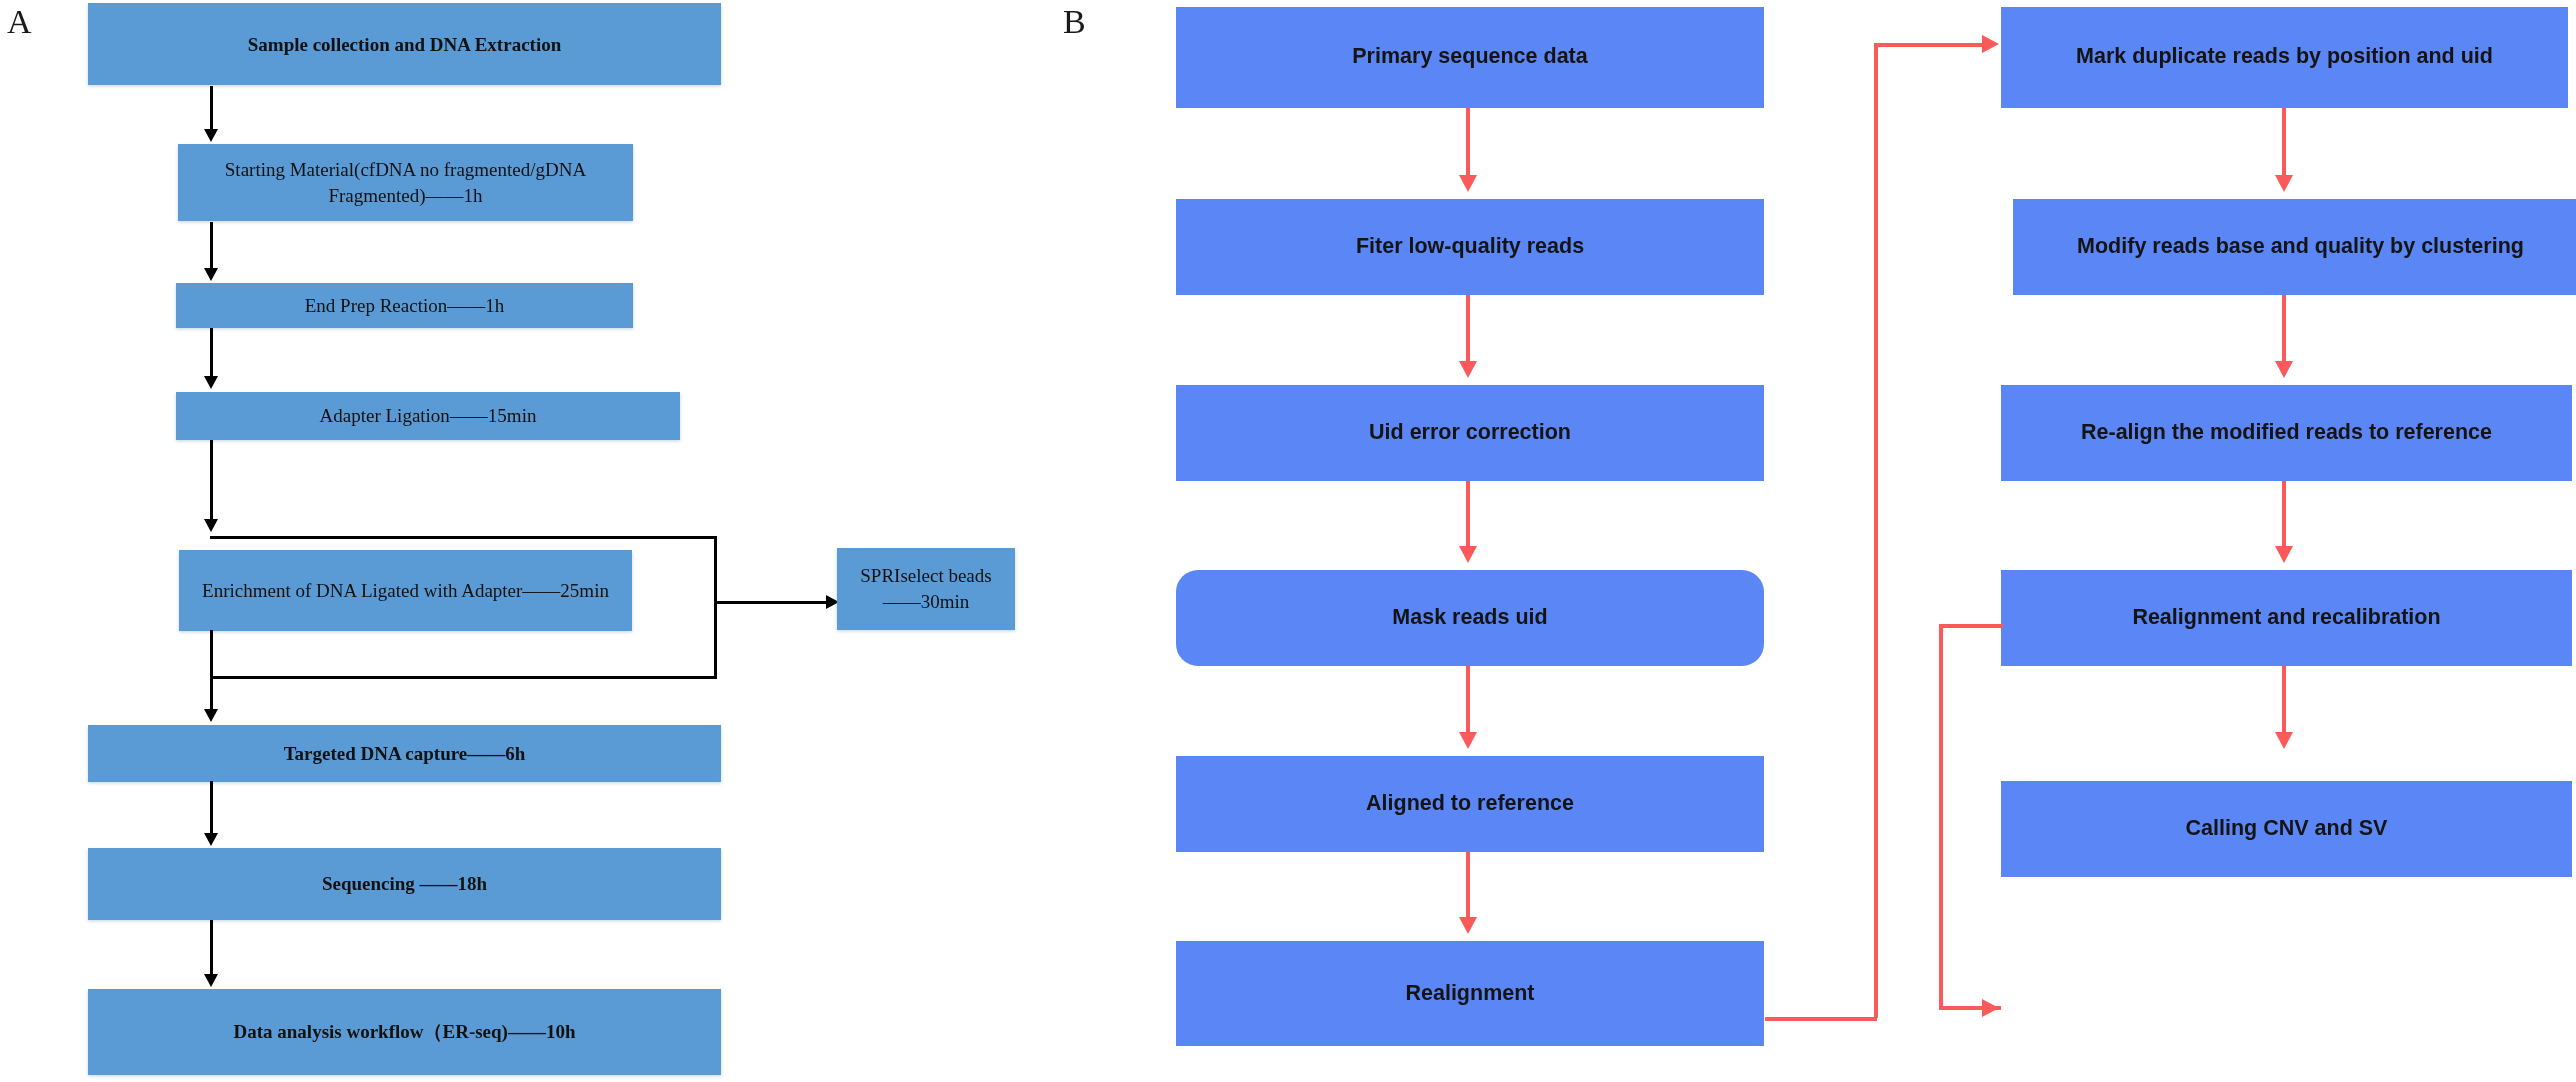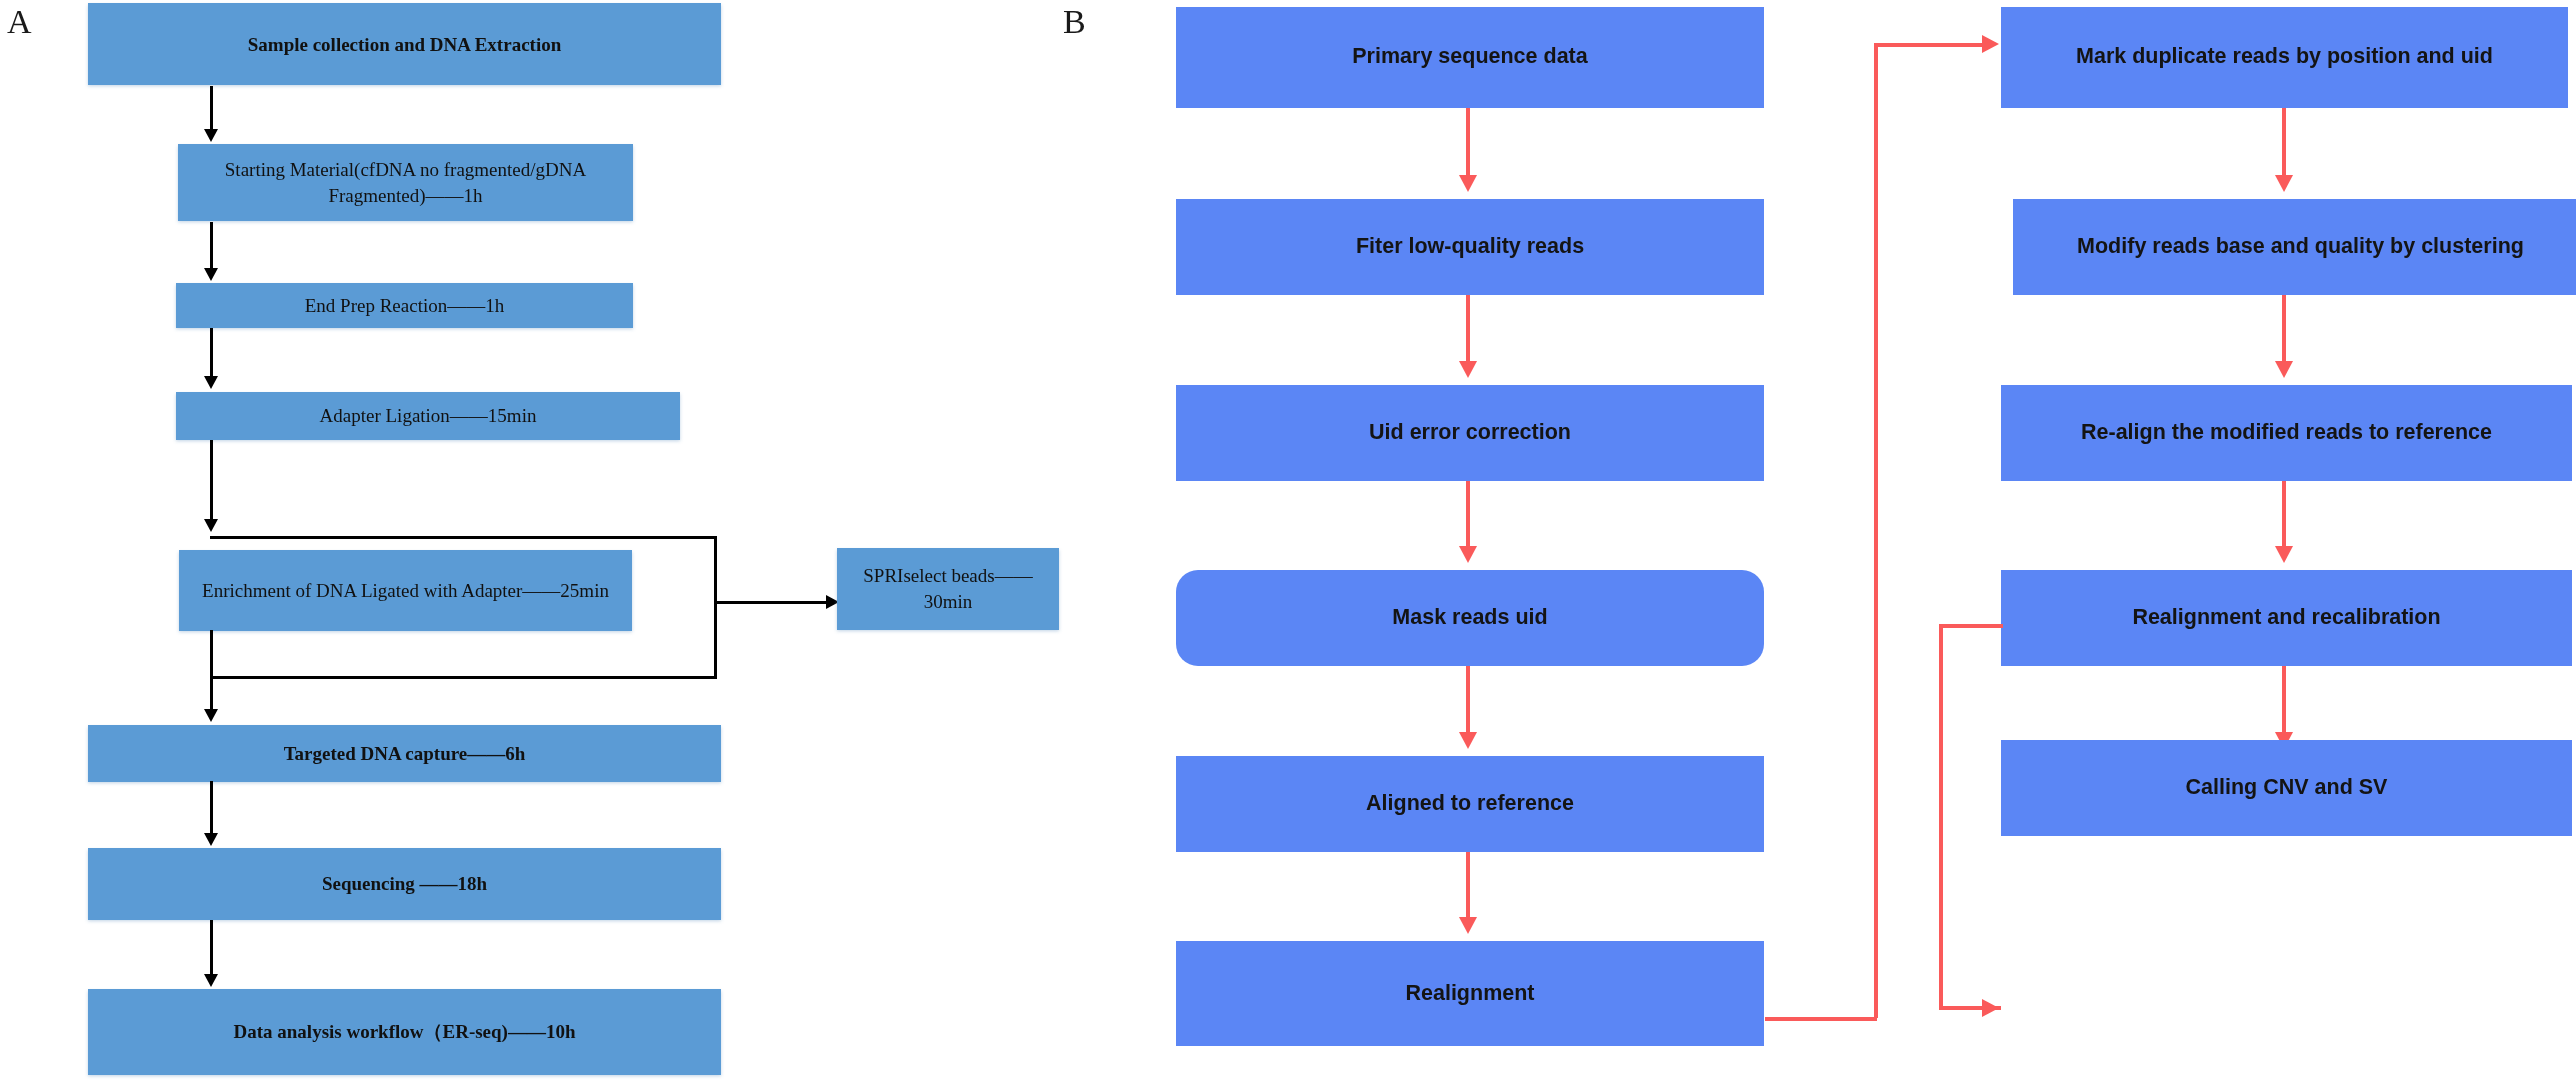"SPRIselect beads——30min" div.boxA { width: 222px -> 178px }
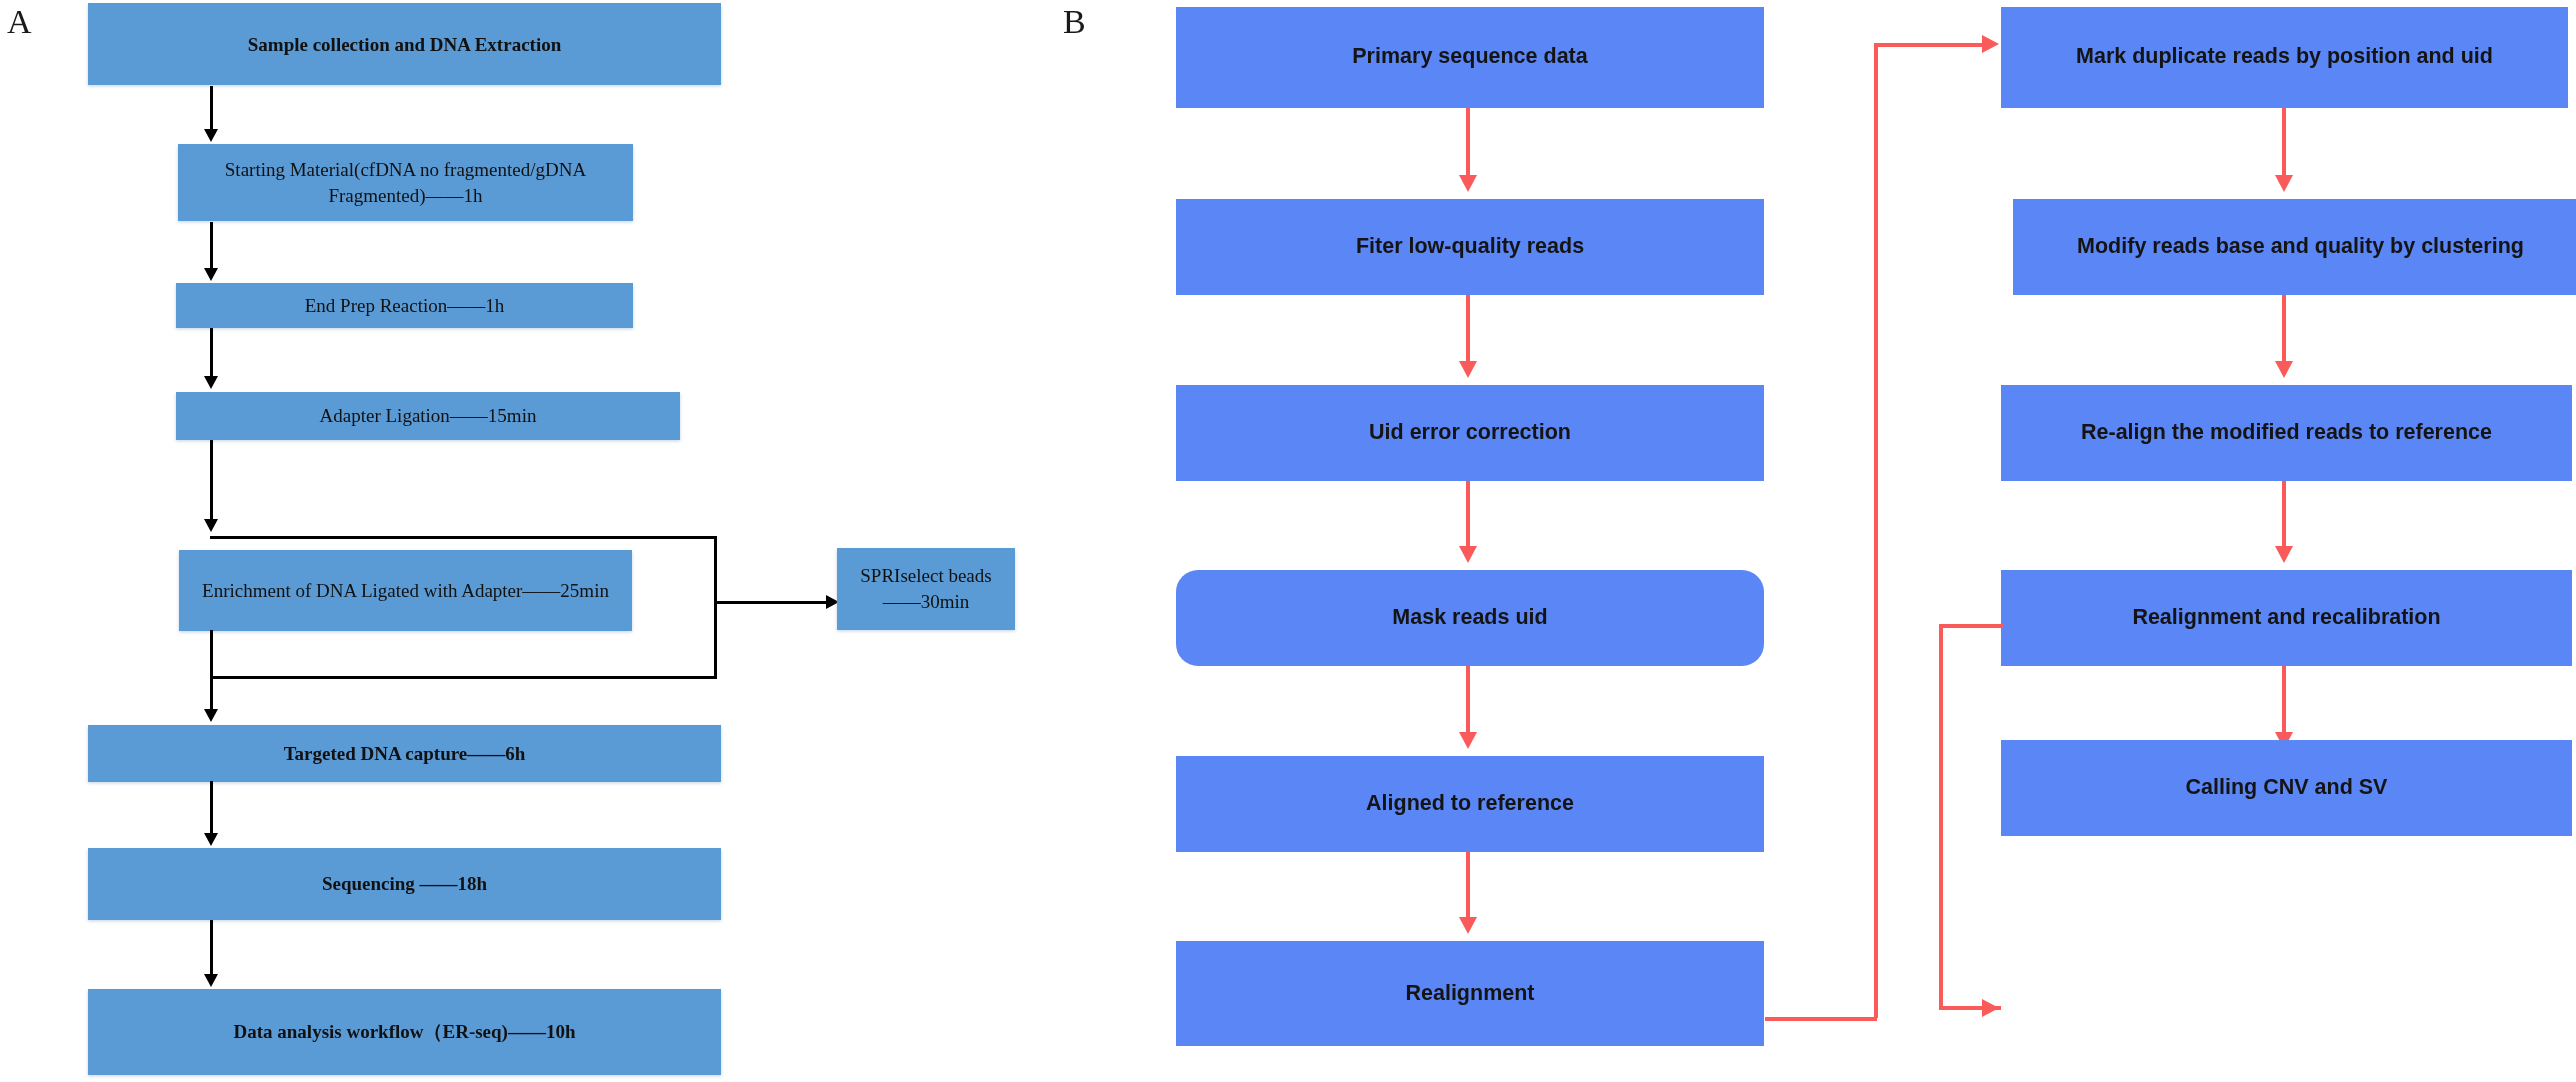"Calling CNV and SV" div.boxB { top: 740px -> 781px }
